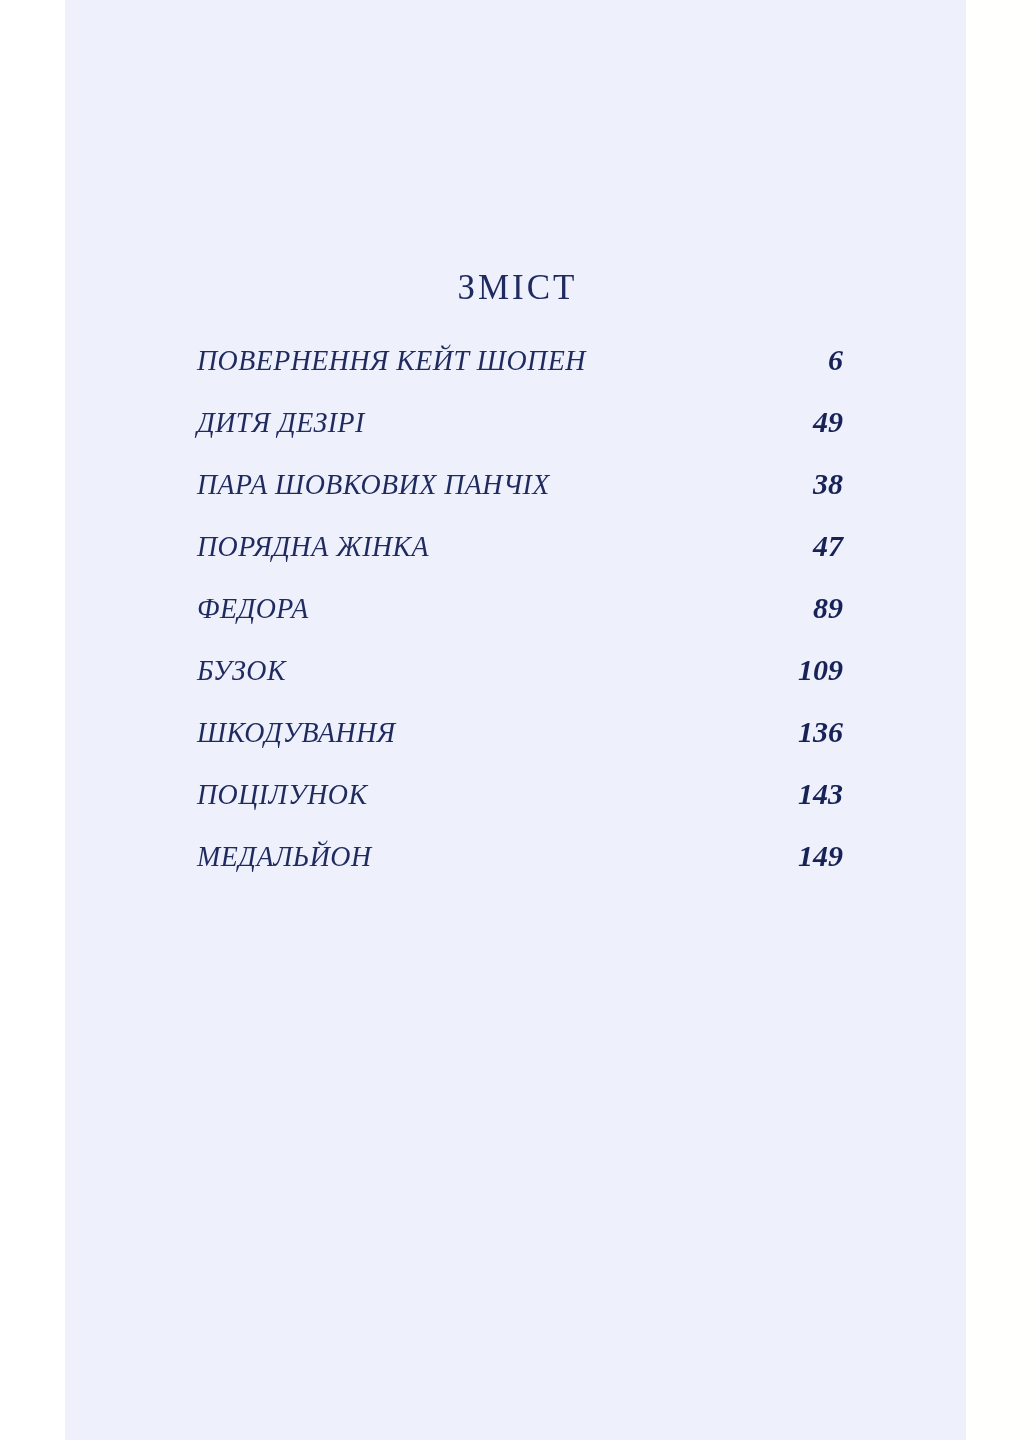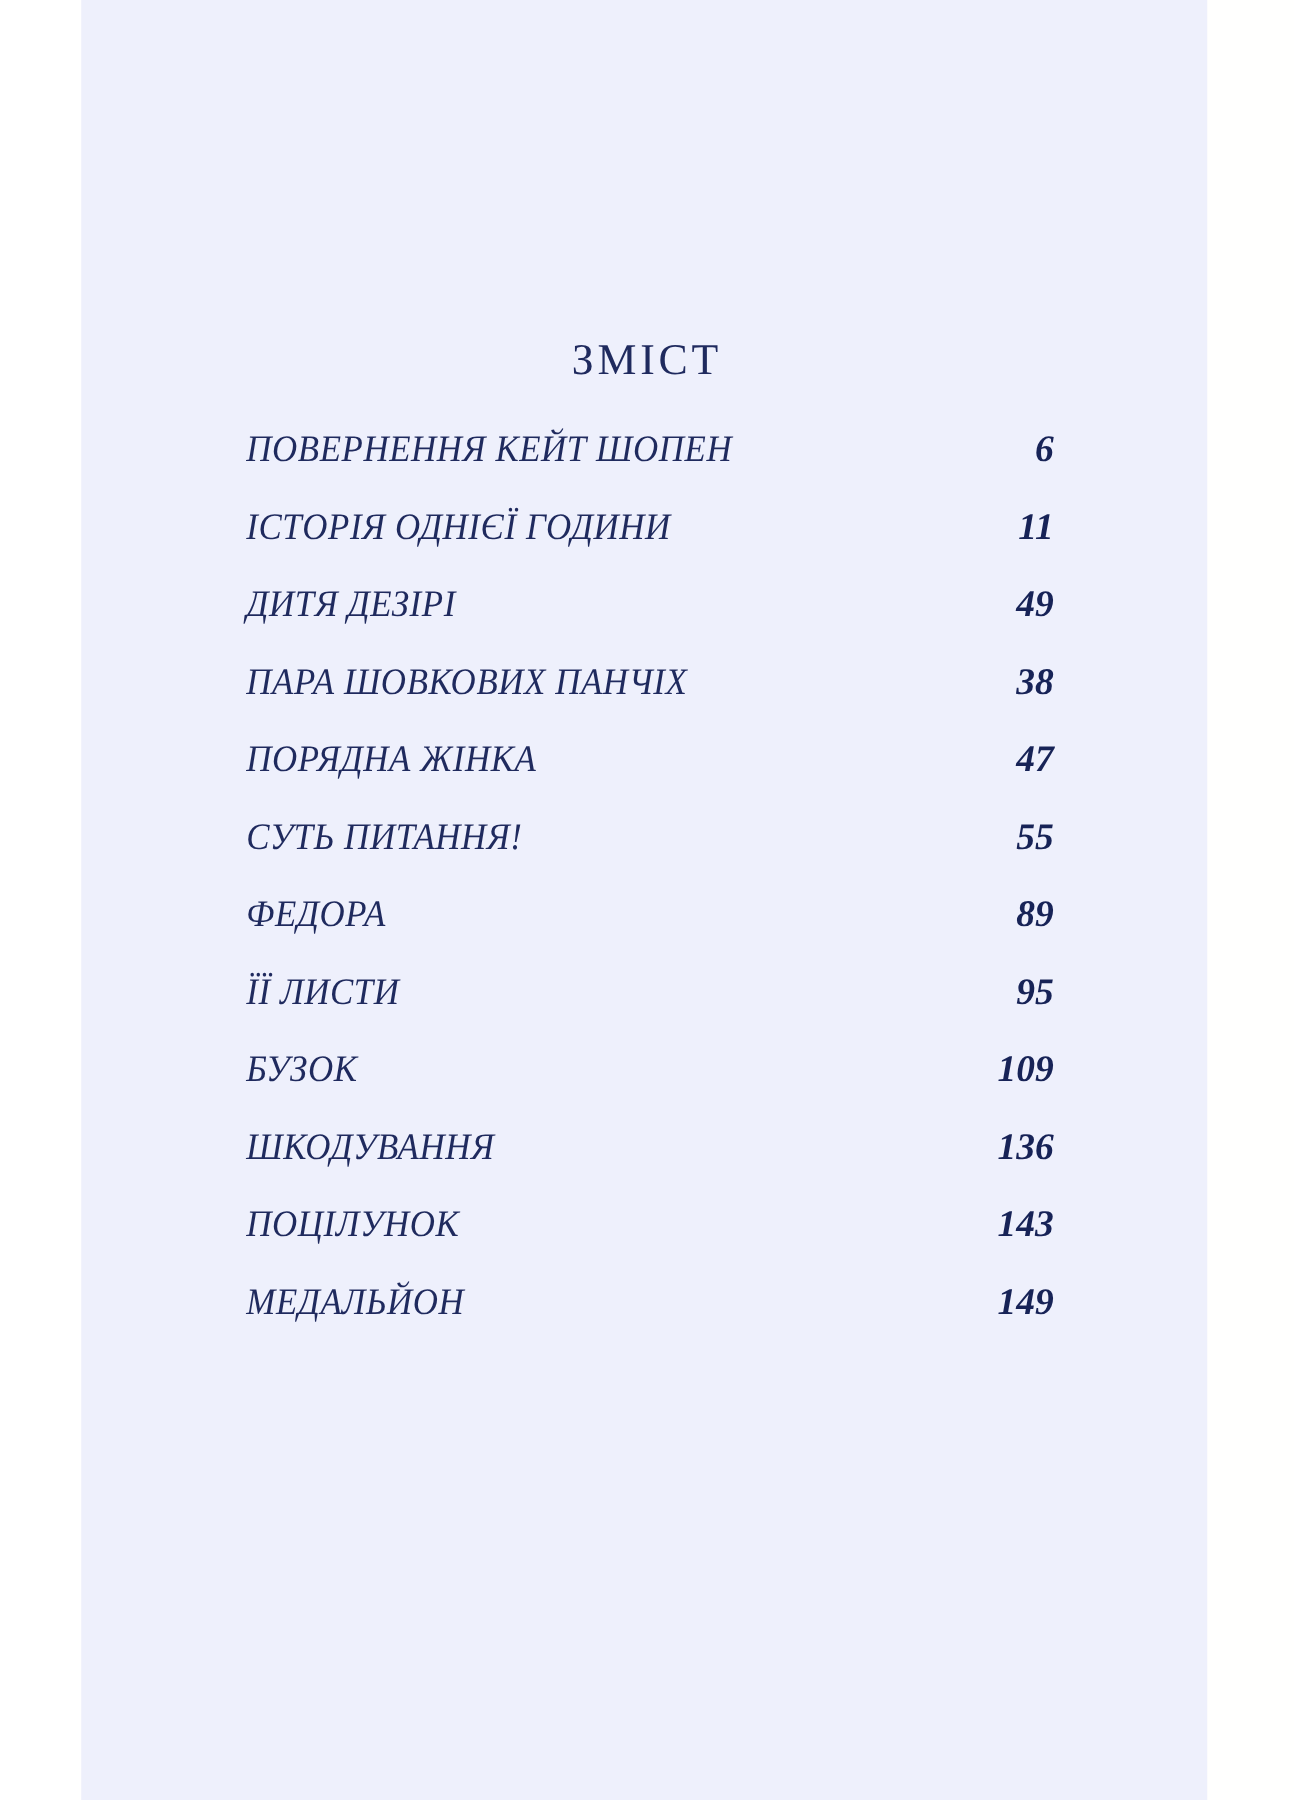"ІСТОРІЯ ОДНІЄЇ ГОДИНИ" div.toc-entry { html: <div> <span>ІСТОРІЯ ОДНІЄЇ ГОДИНИ</span> <span>11</span> </div> -> none }
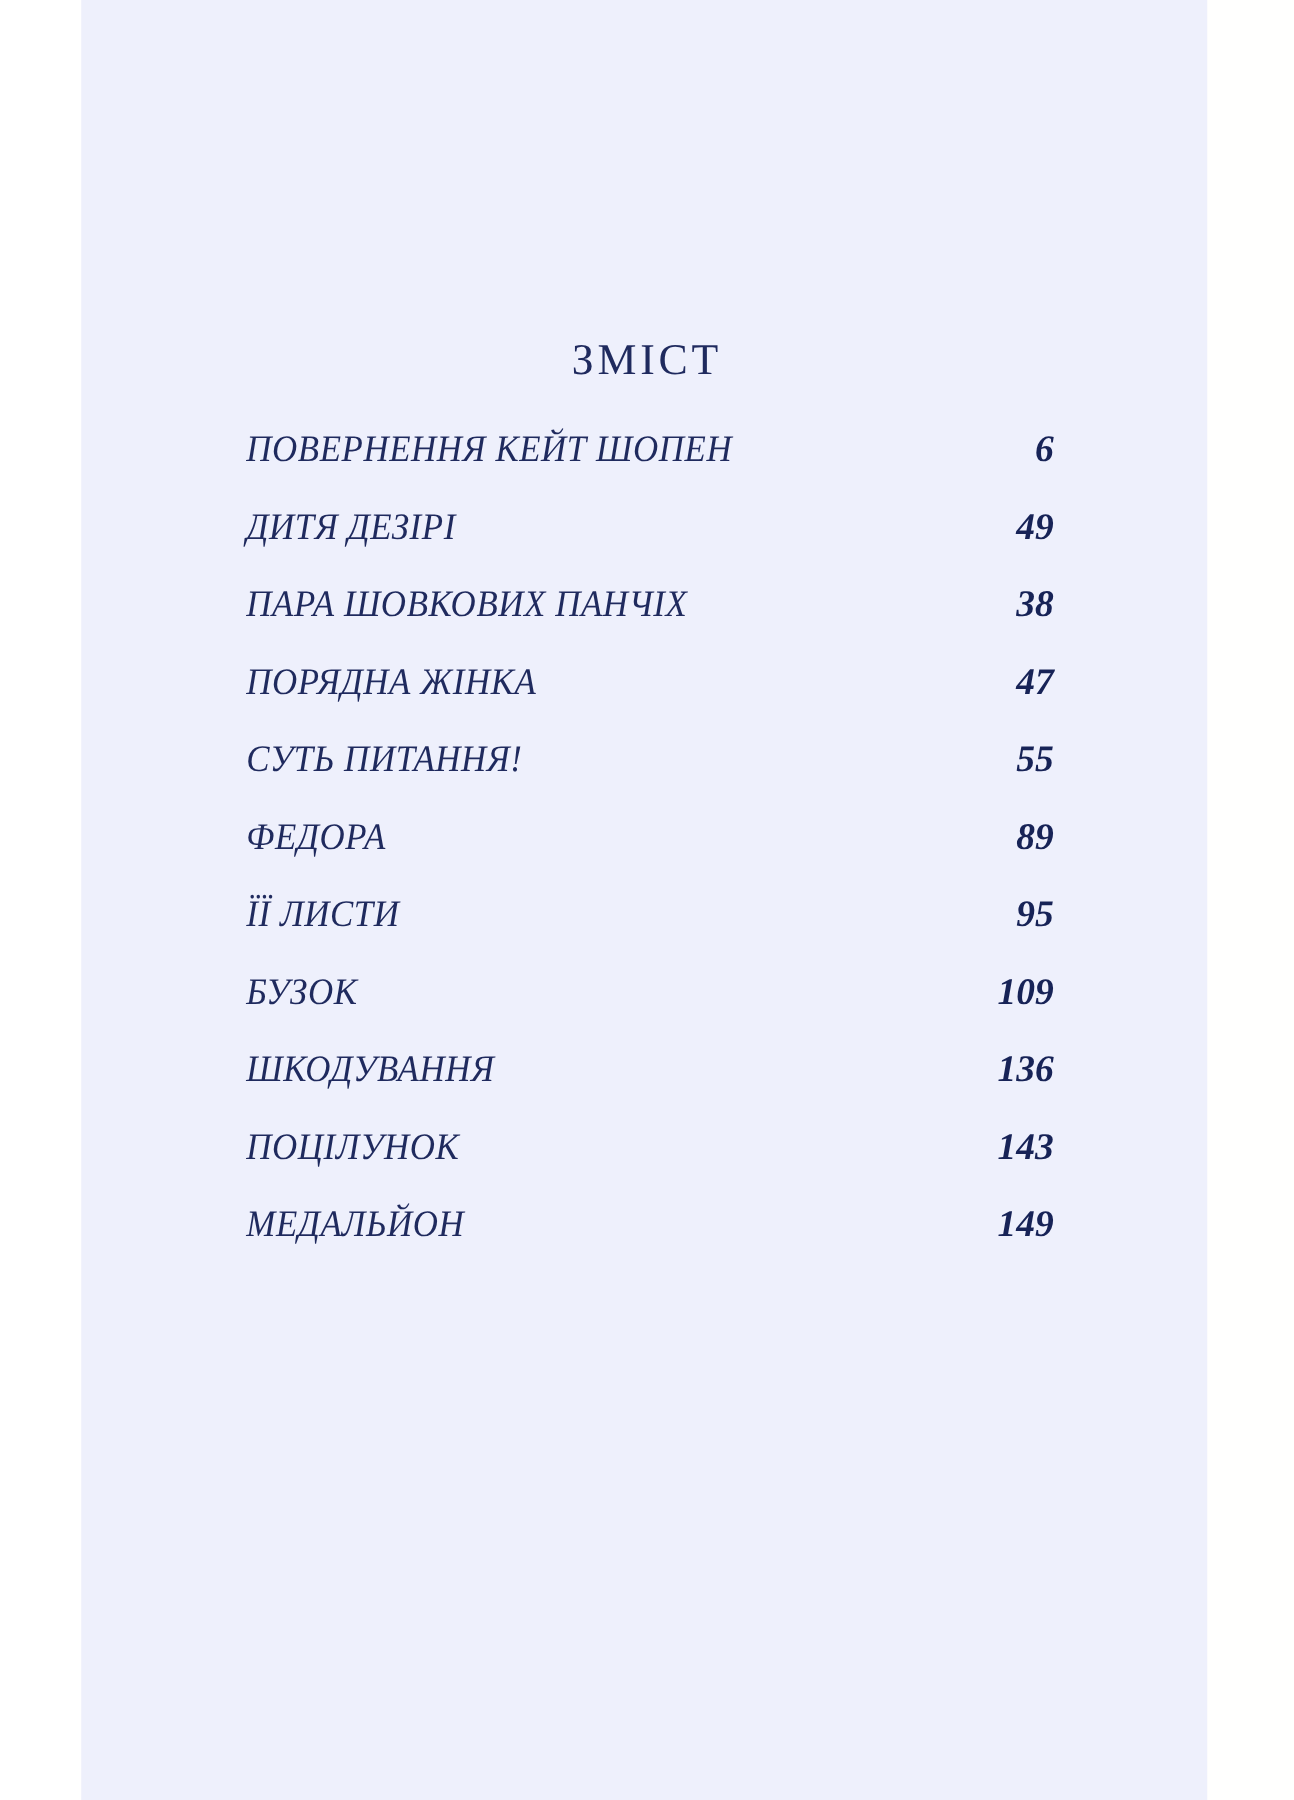"СУТЬ ПИТАННЯ!" div.toc-entry { html: <div> <span>СУТЬ ПИТАННЯ!</span> <span>55</span> </div> -> none }
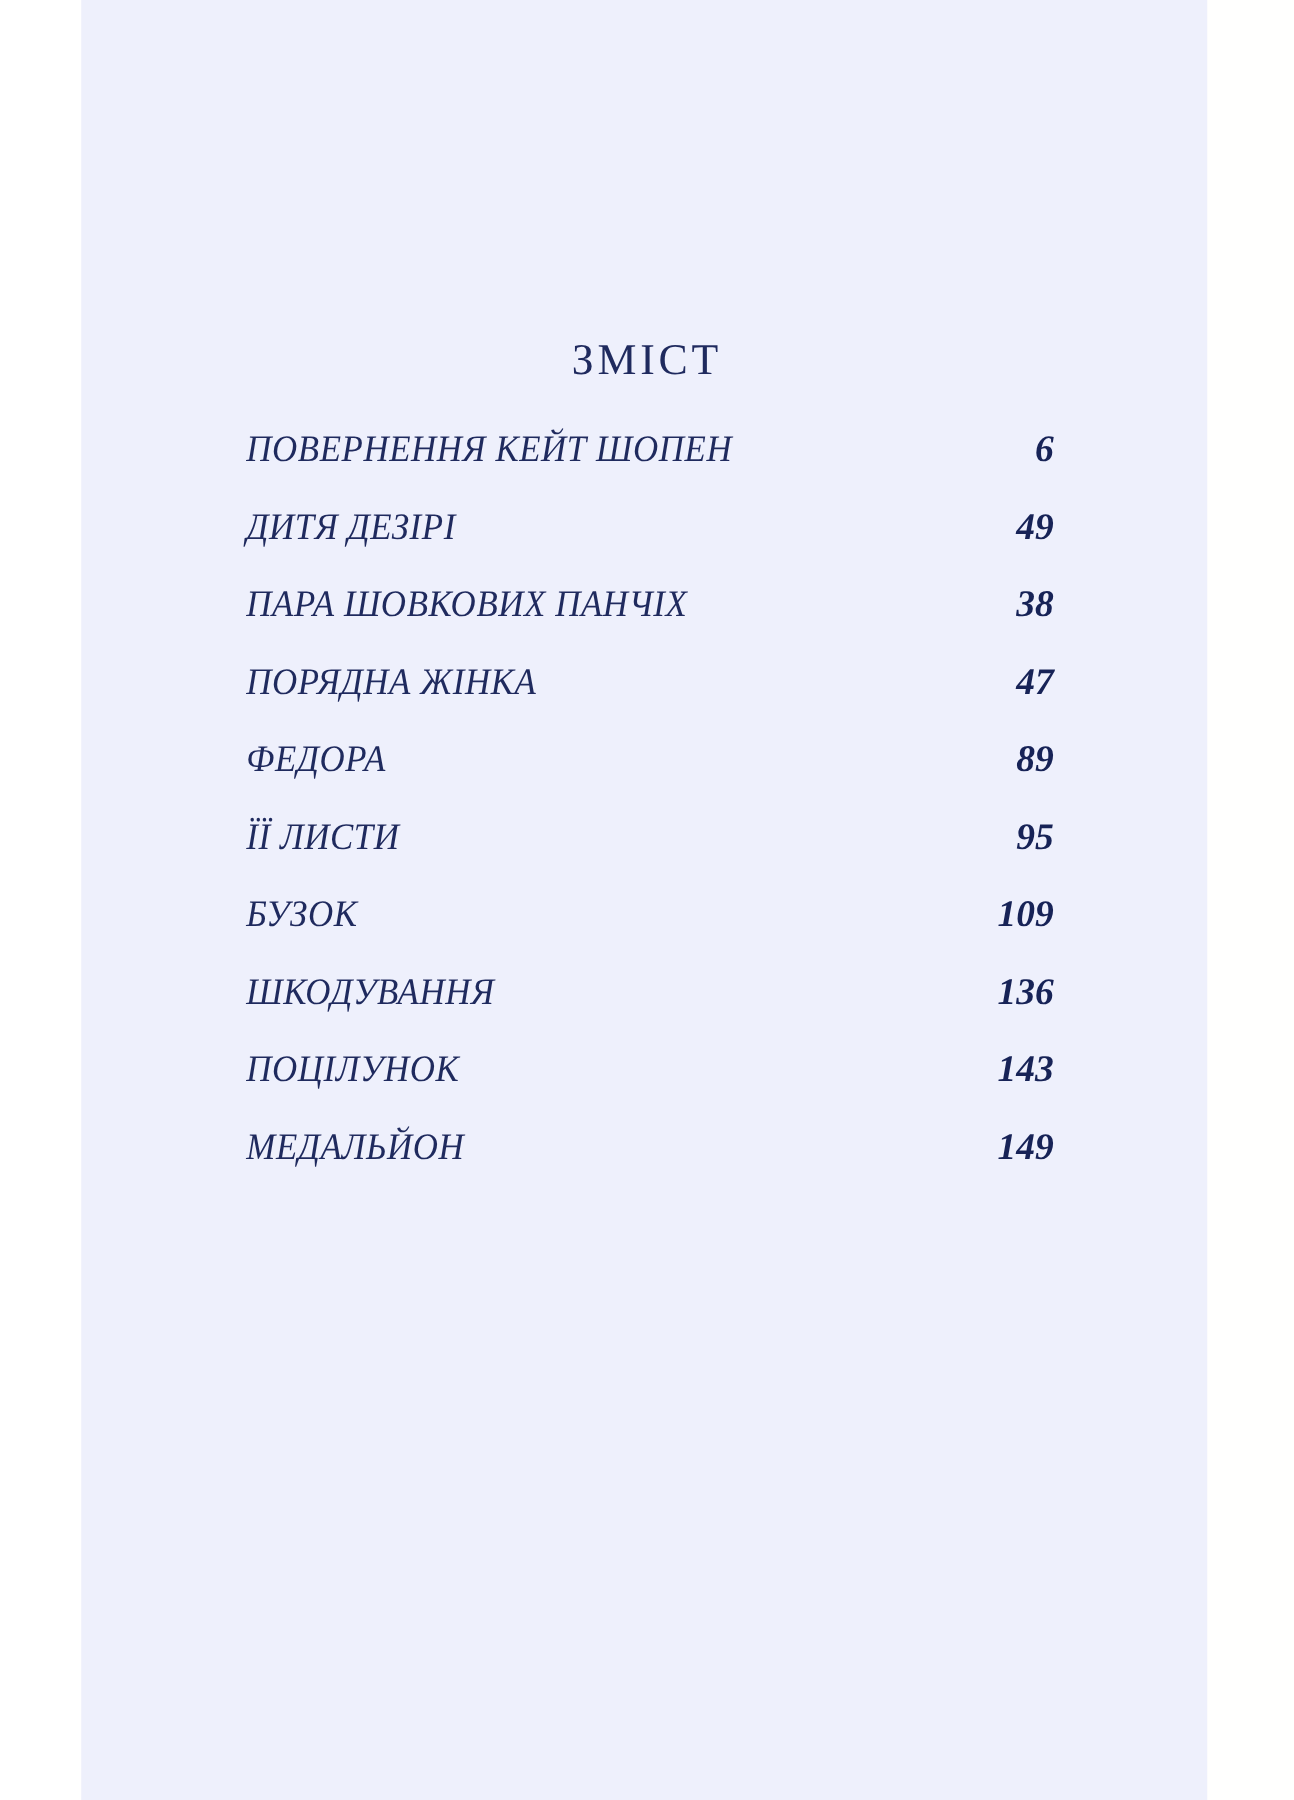"ЇЇ ЛИСТИ" div.toc-entry { html: <div> <span>ЇЇ ЛИСТИ</span> <span>95</span> </div> -> none }
